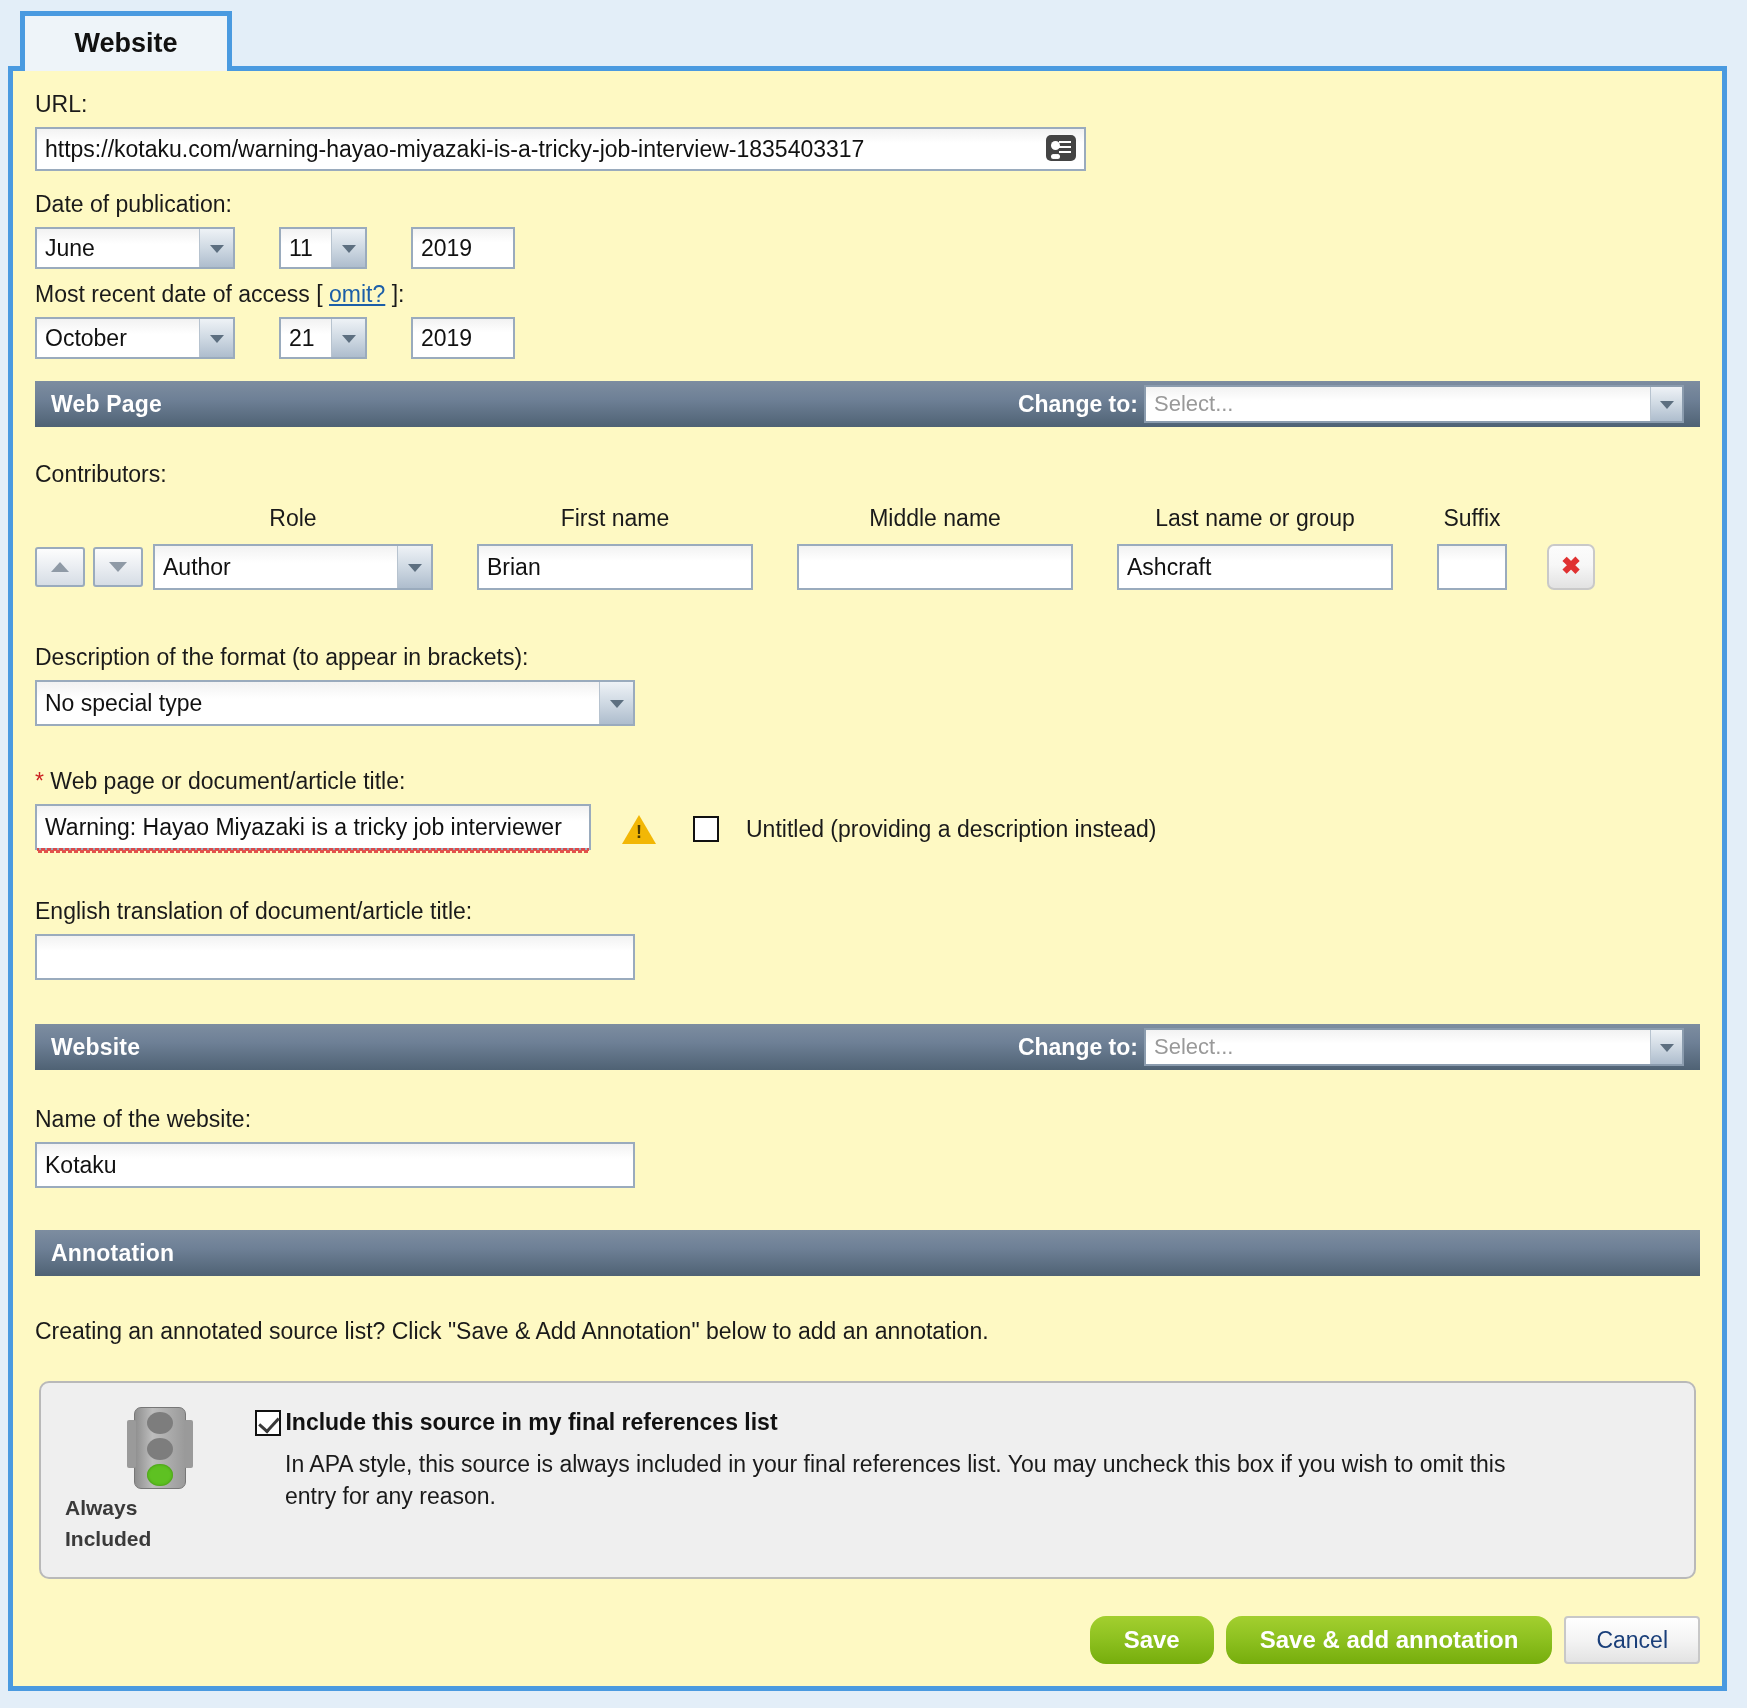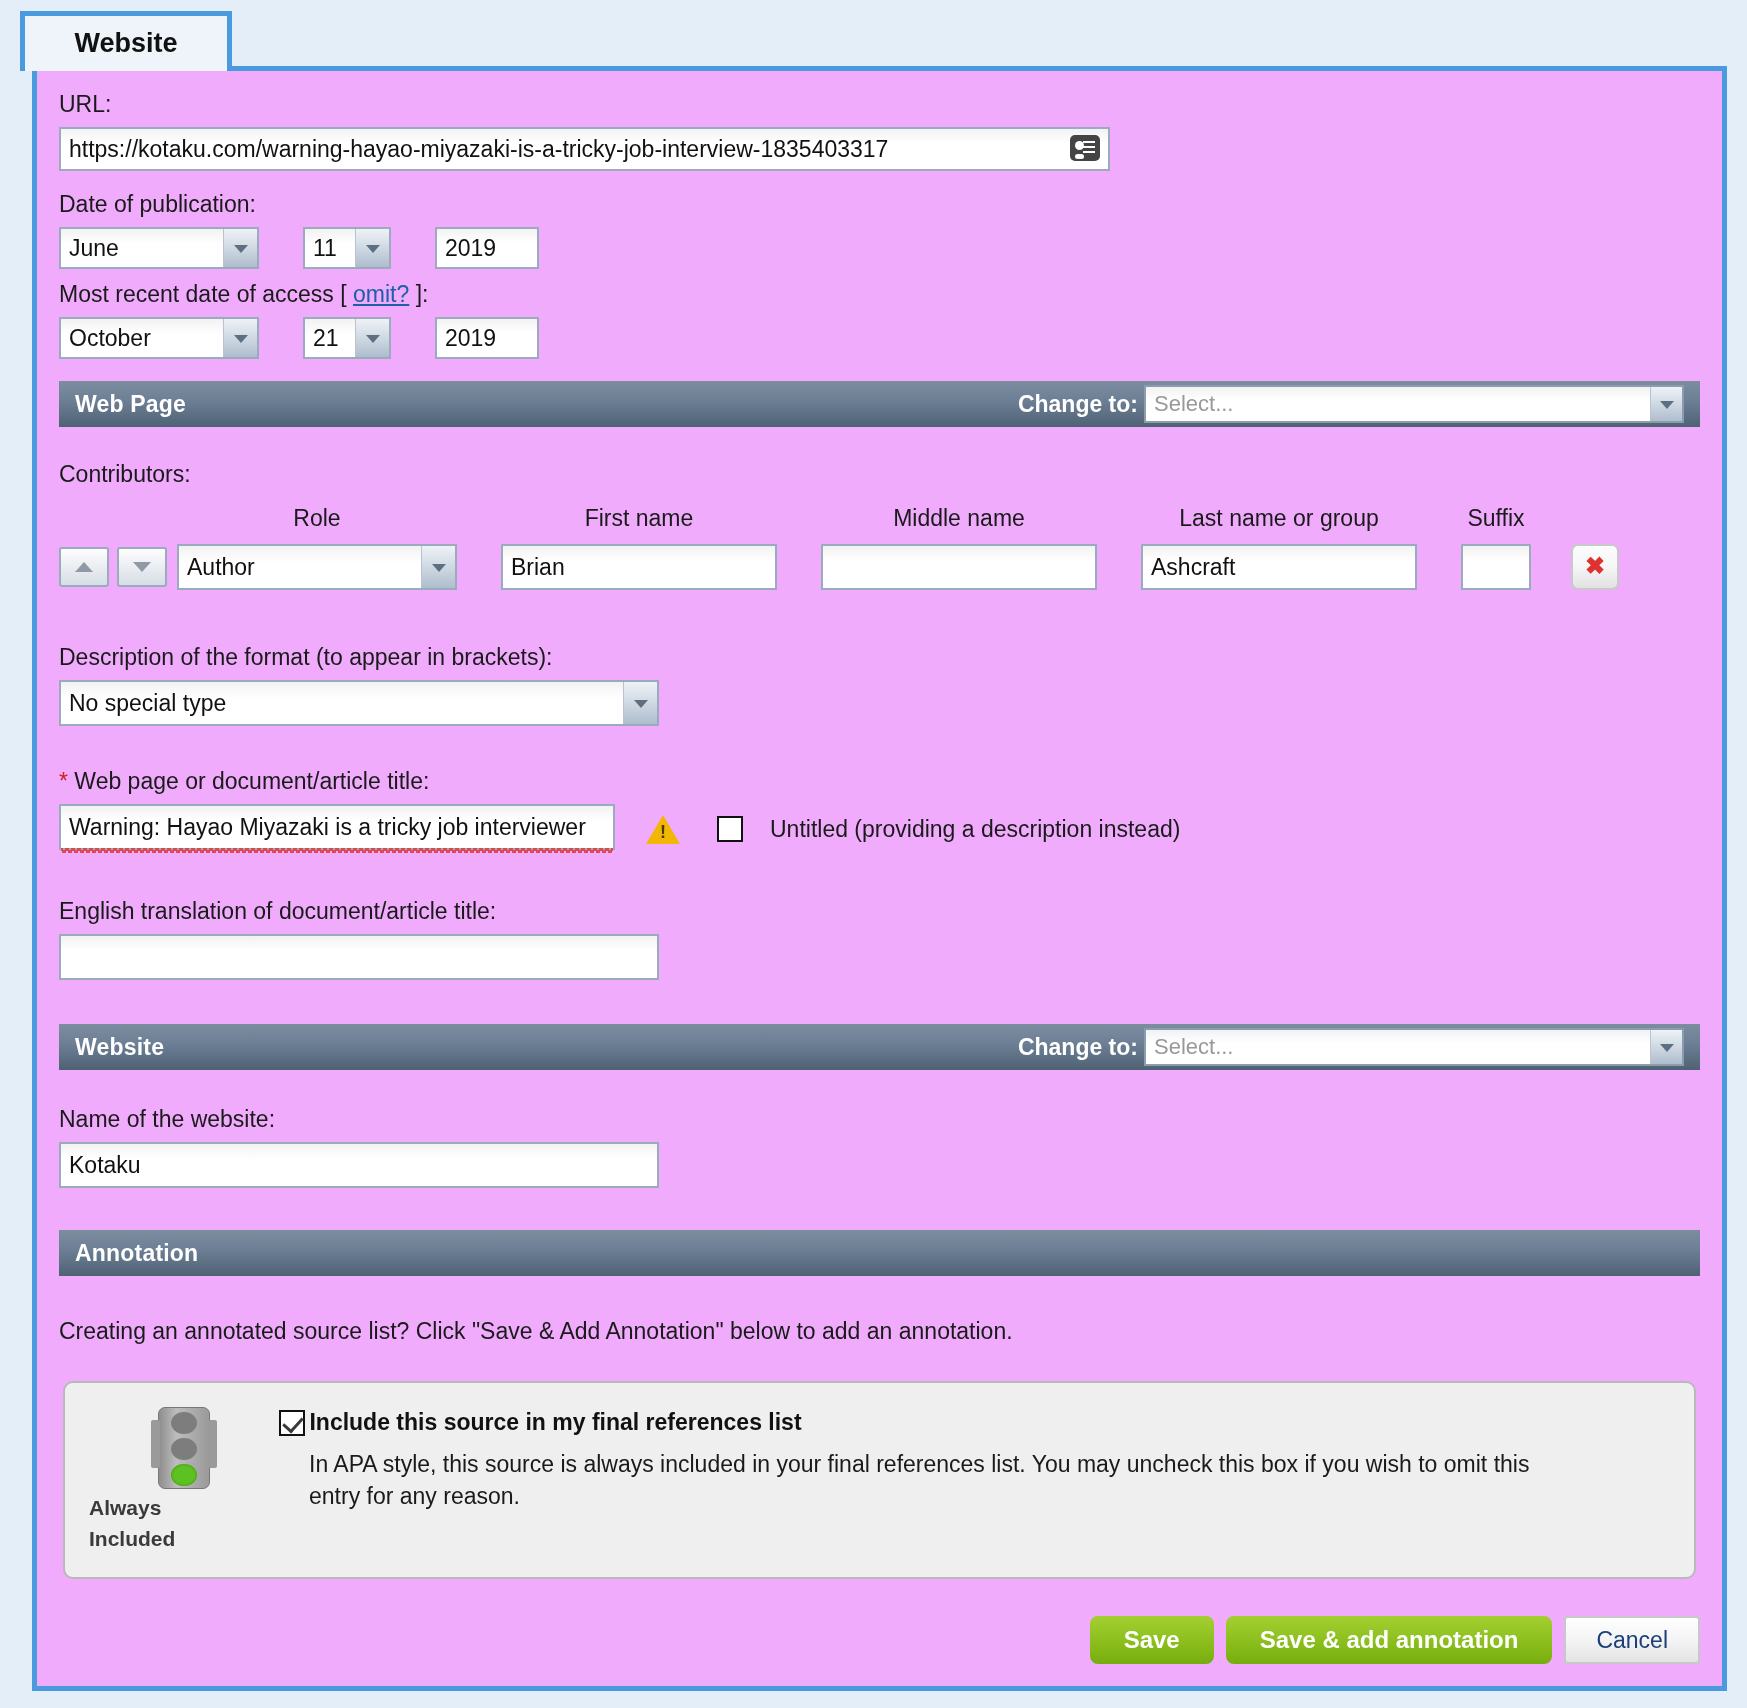"URL:" .panel { background: #f0abfc -> #fef9c3; margin: 0 20px 0 32px -> 0 20px 0 8px }
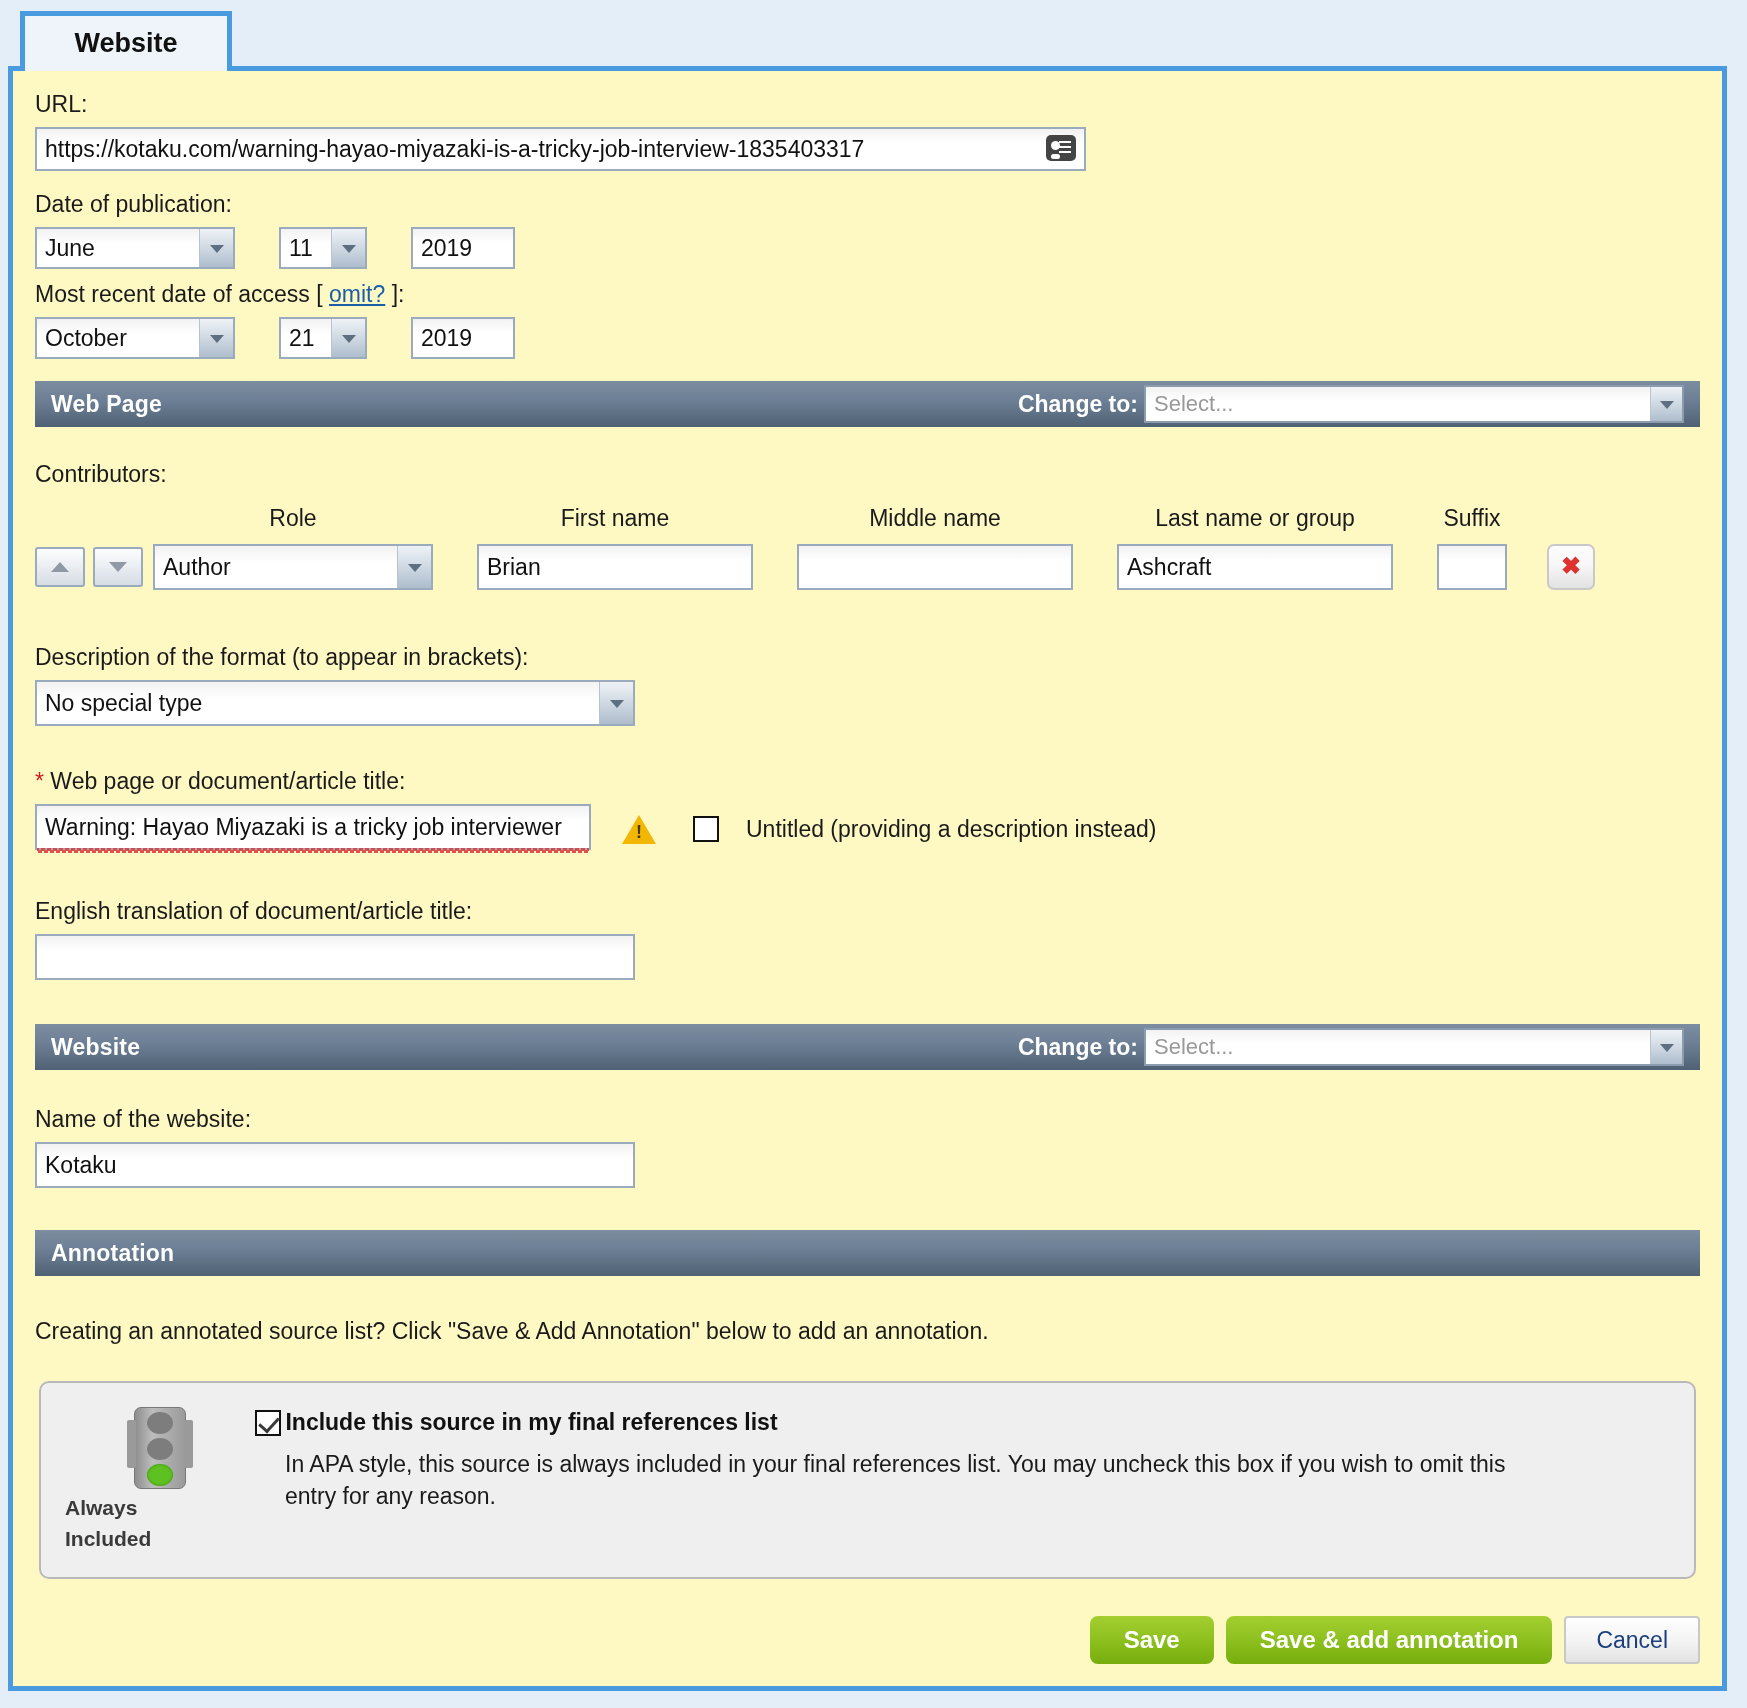"Save" .btn-green { border-radius: 8px -> 16px }
